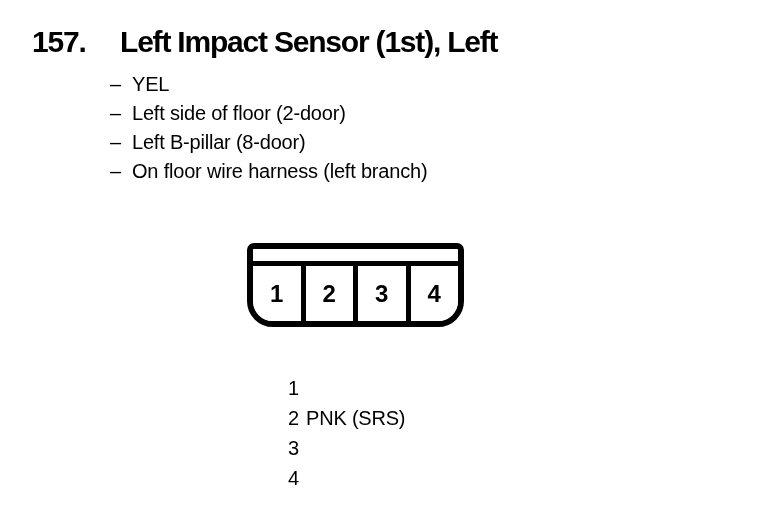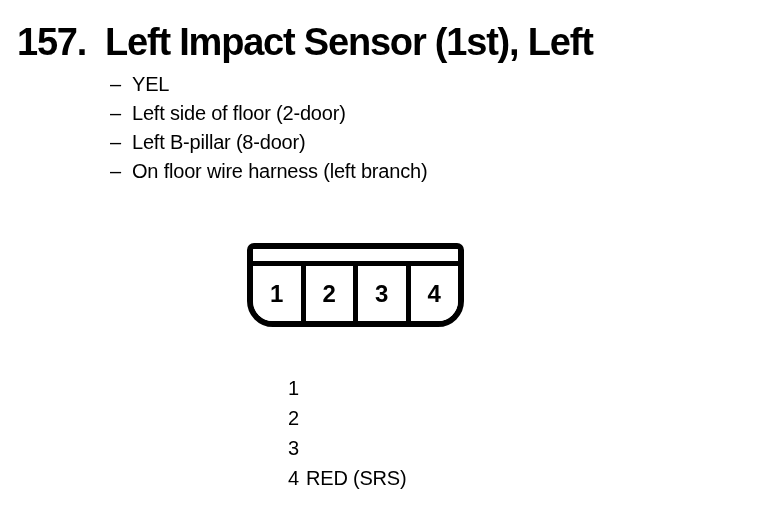"157." .title-row { font-size: 38px -> 30px; left: 17px -> 32px }
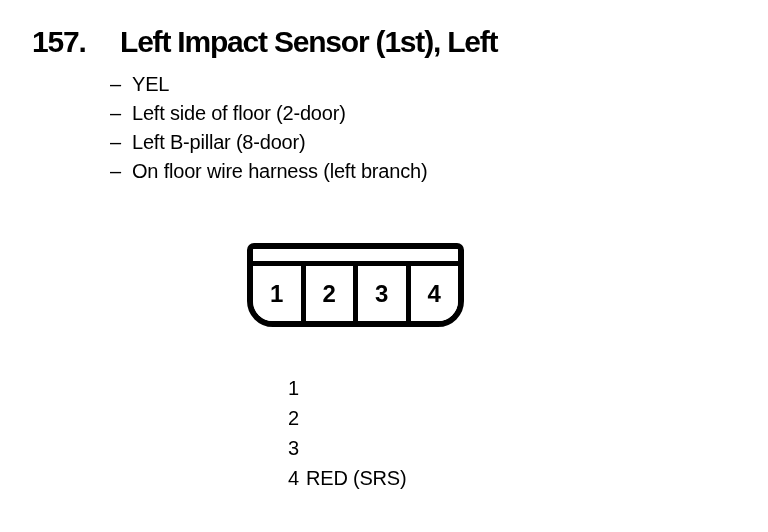"PNK (SRS)" span.legend-label { html: none -> <span>PNK (SRS)</span> }
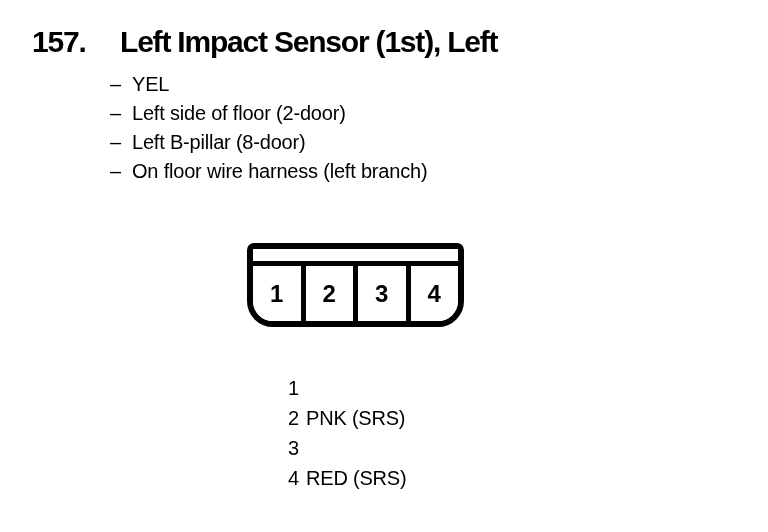"RED (SRS)" span.legend-label { html: <span>RED (SRS)</span> -> none }
